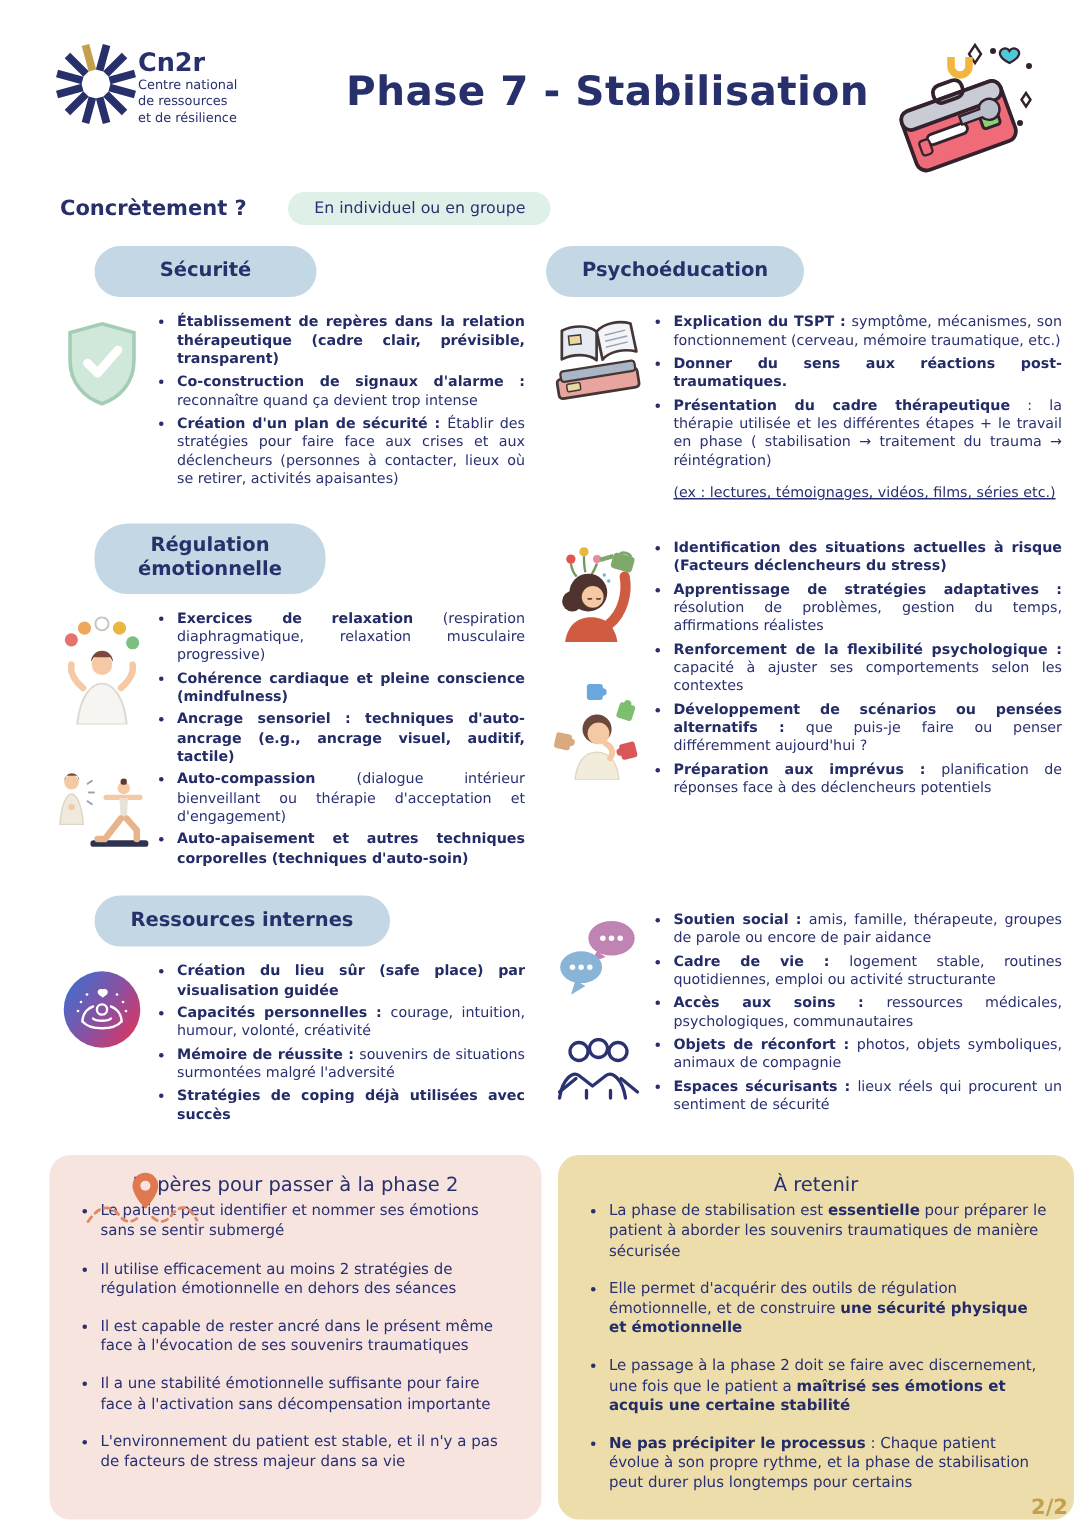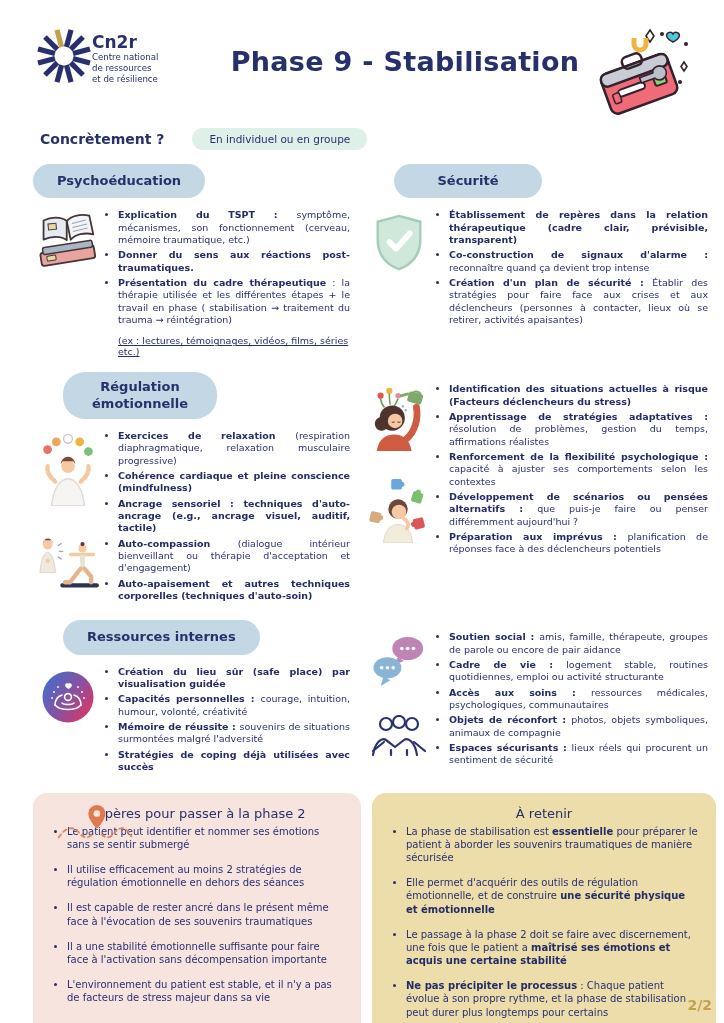"Phase 9 - Stabilisation" div.page-title { text: 9 -> 7 }
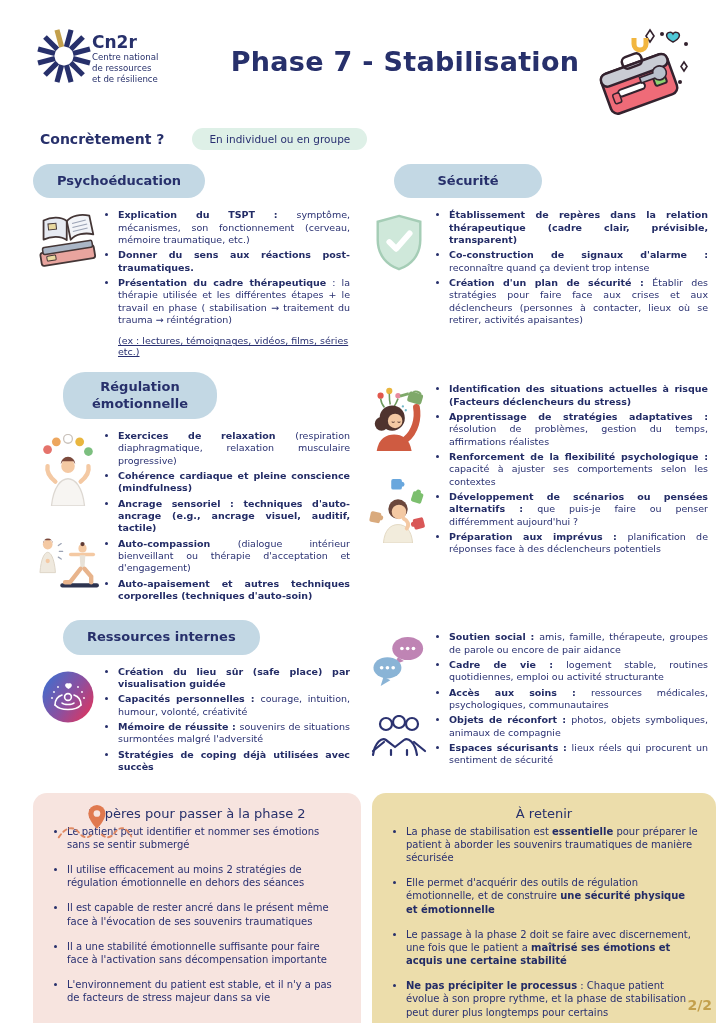"Psychoéducation" div.section { order: before "Sécurité" -> after "Sécurité" }
